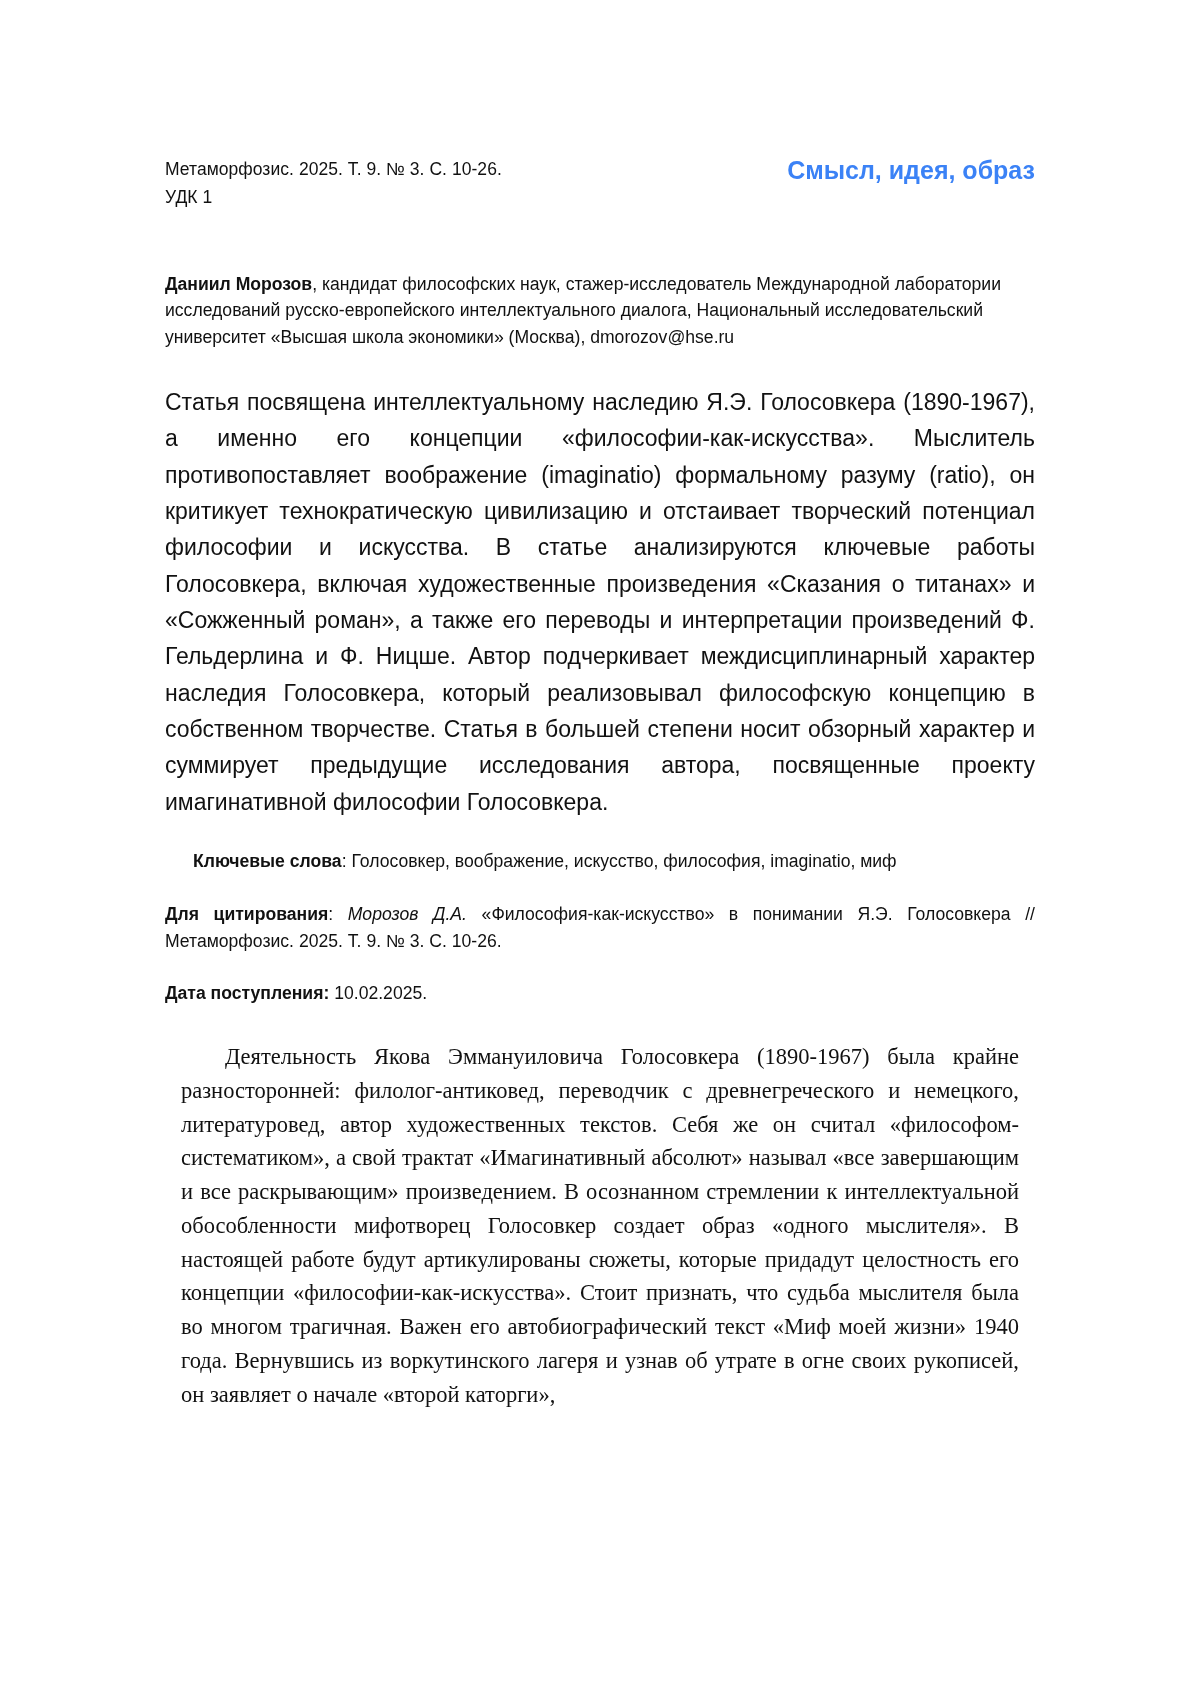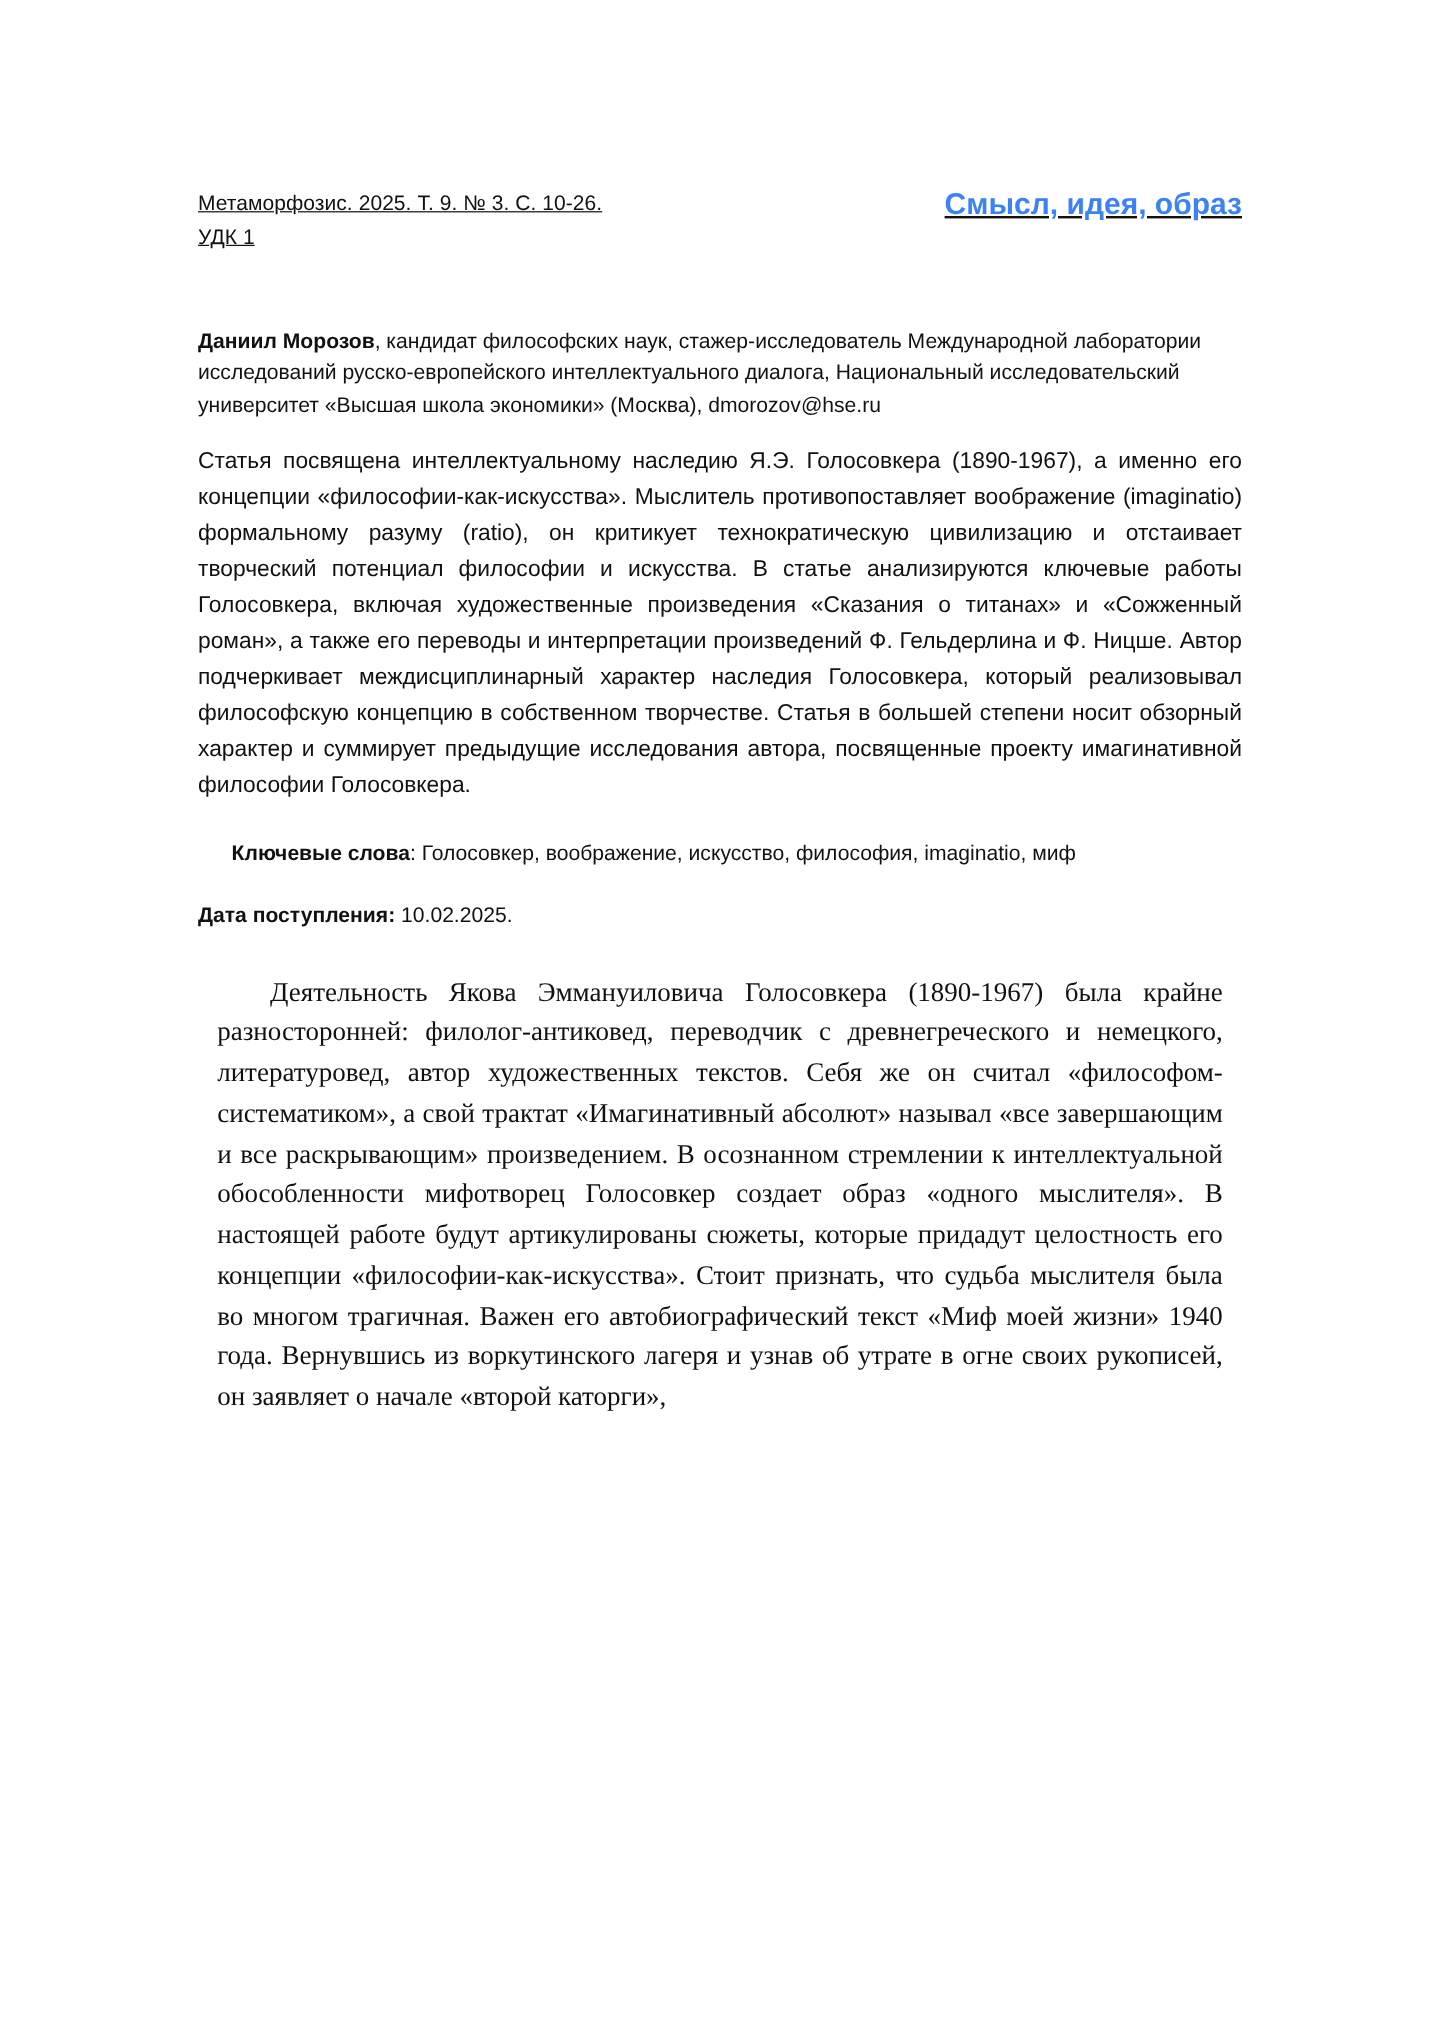"Метаморфозис. 2025. Т. 9. №" .header { text-decoration: underline -> none }
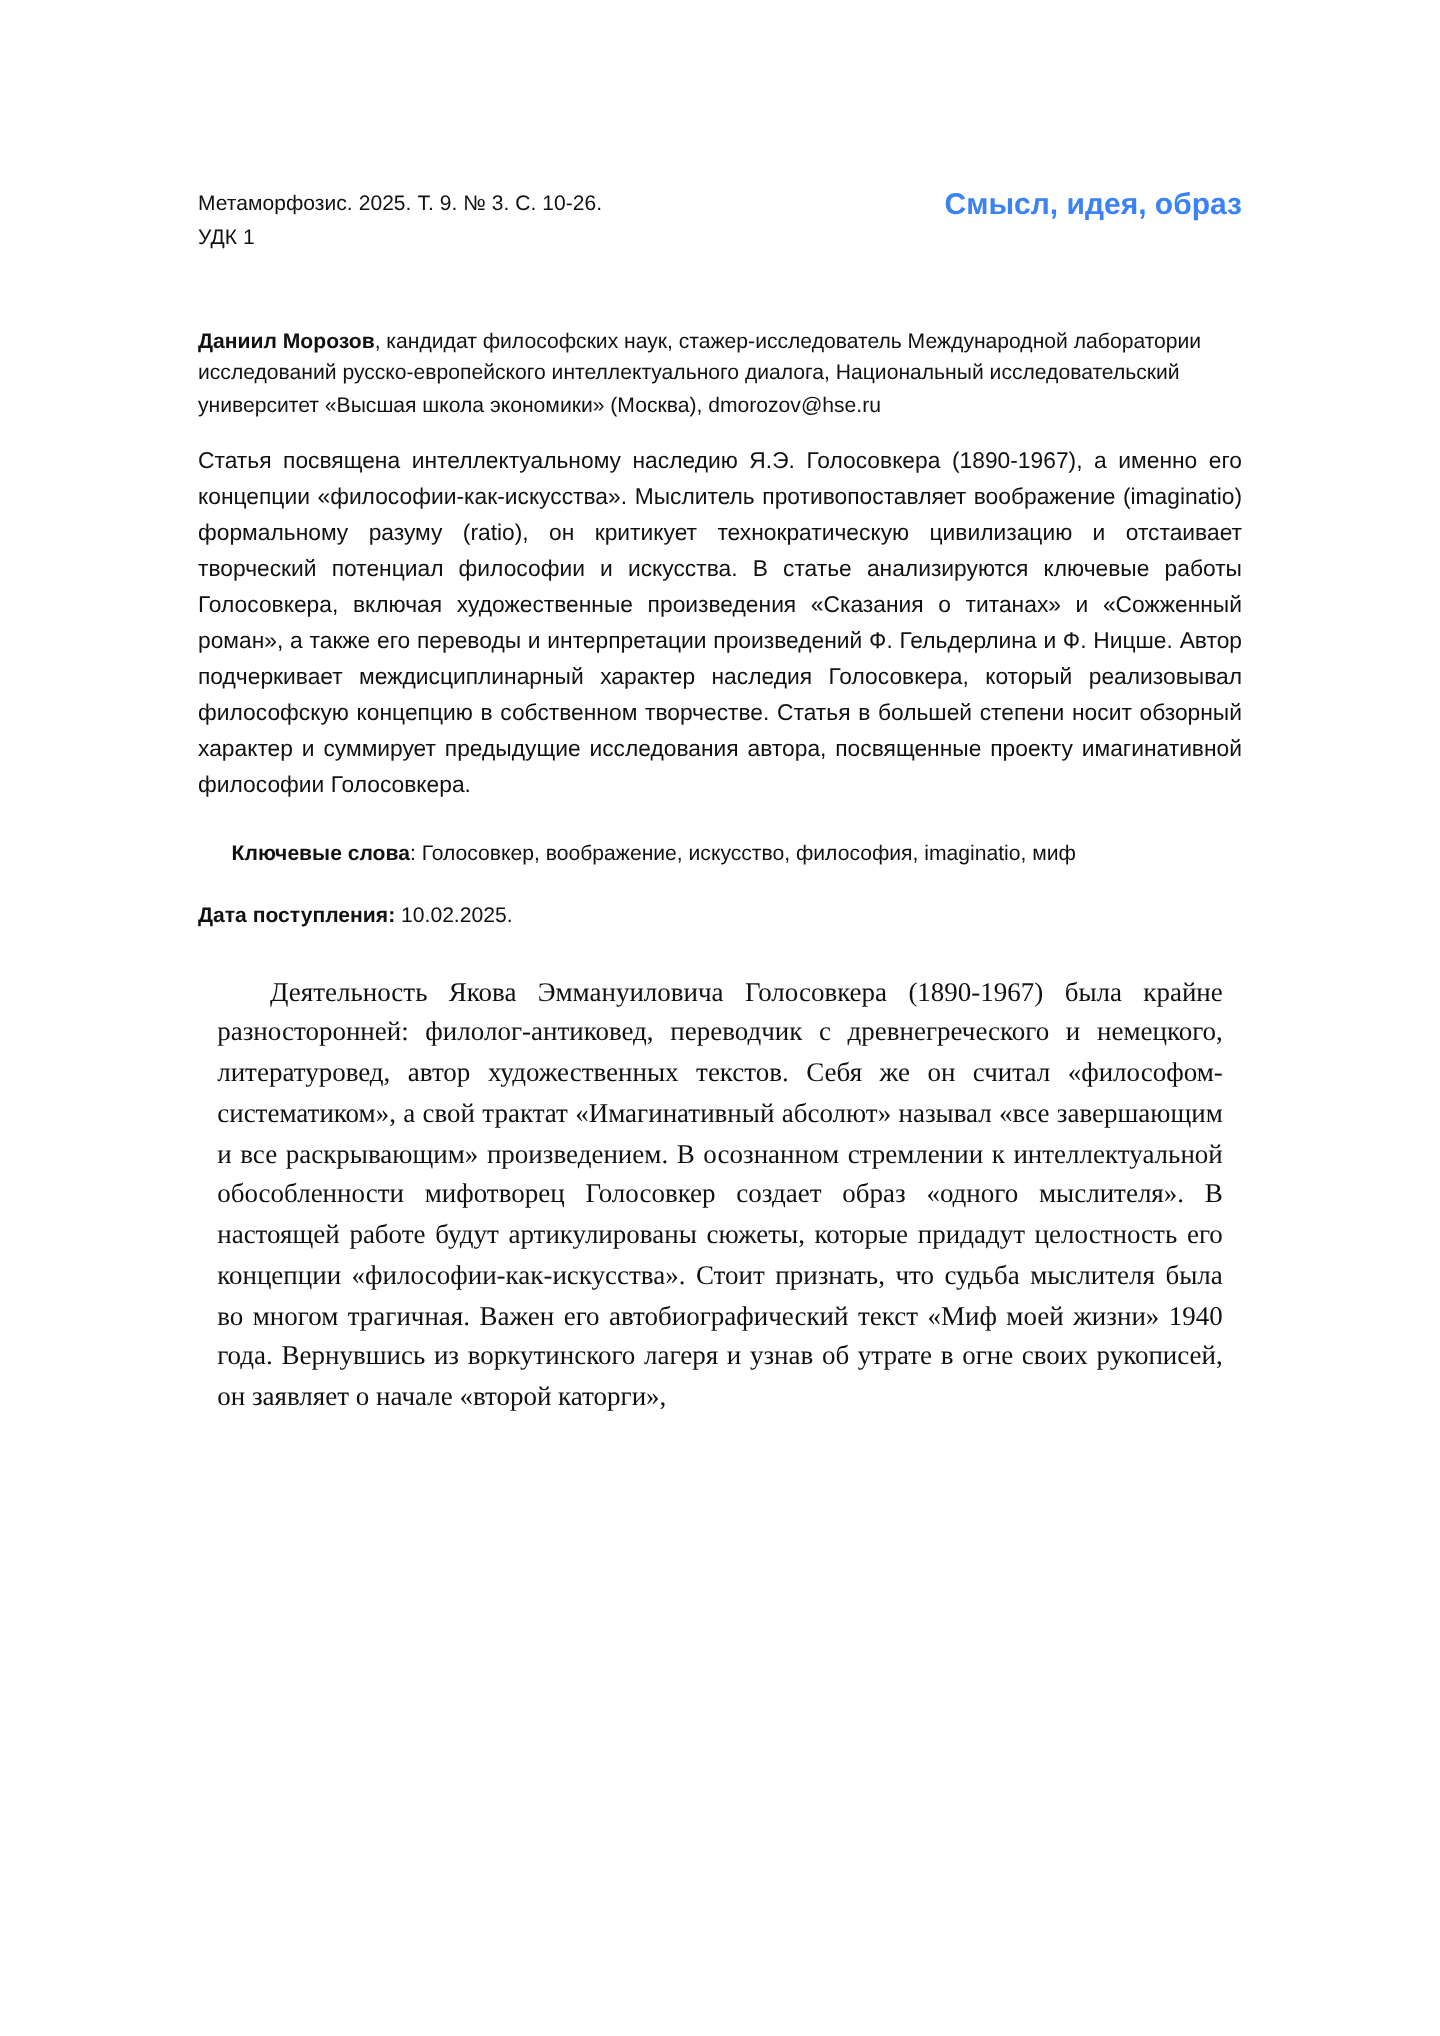"Статья посвящена интеллектуальному" .abstract { font-size: 19px -> 23px; margin-top: 19px -> 33px }
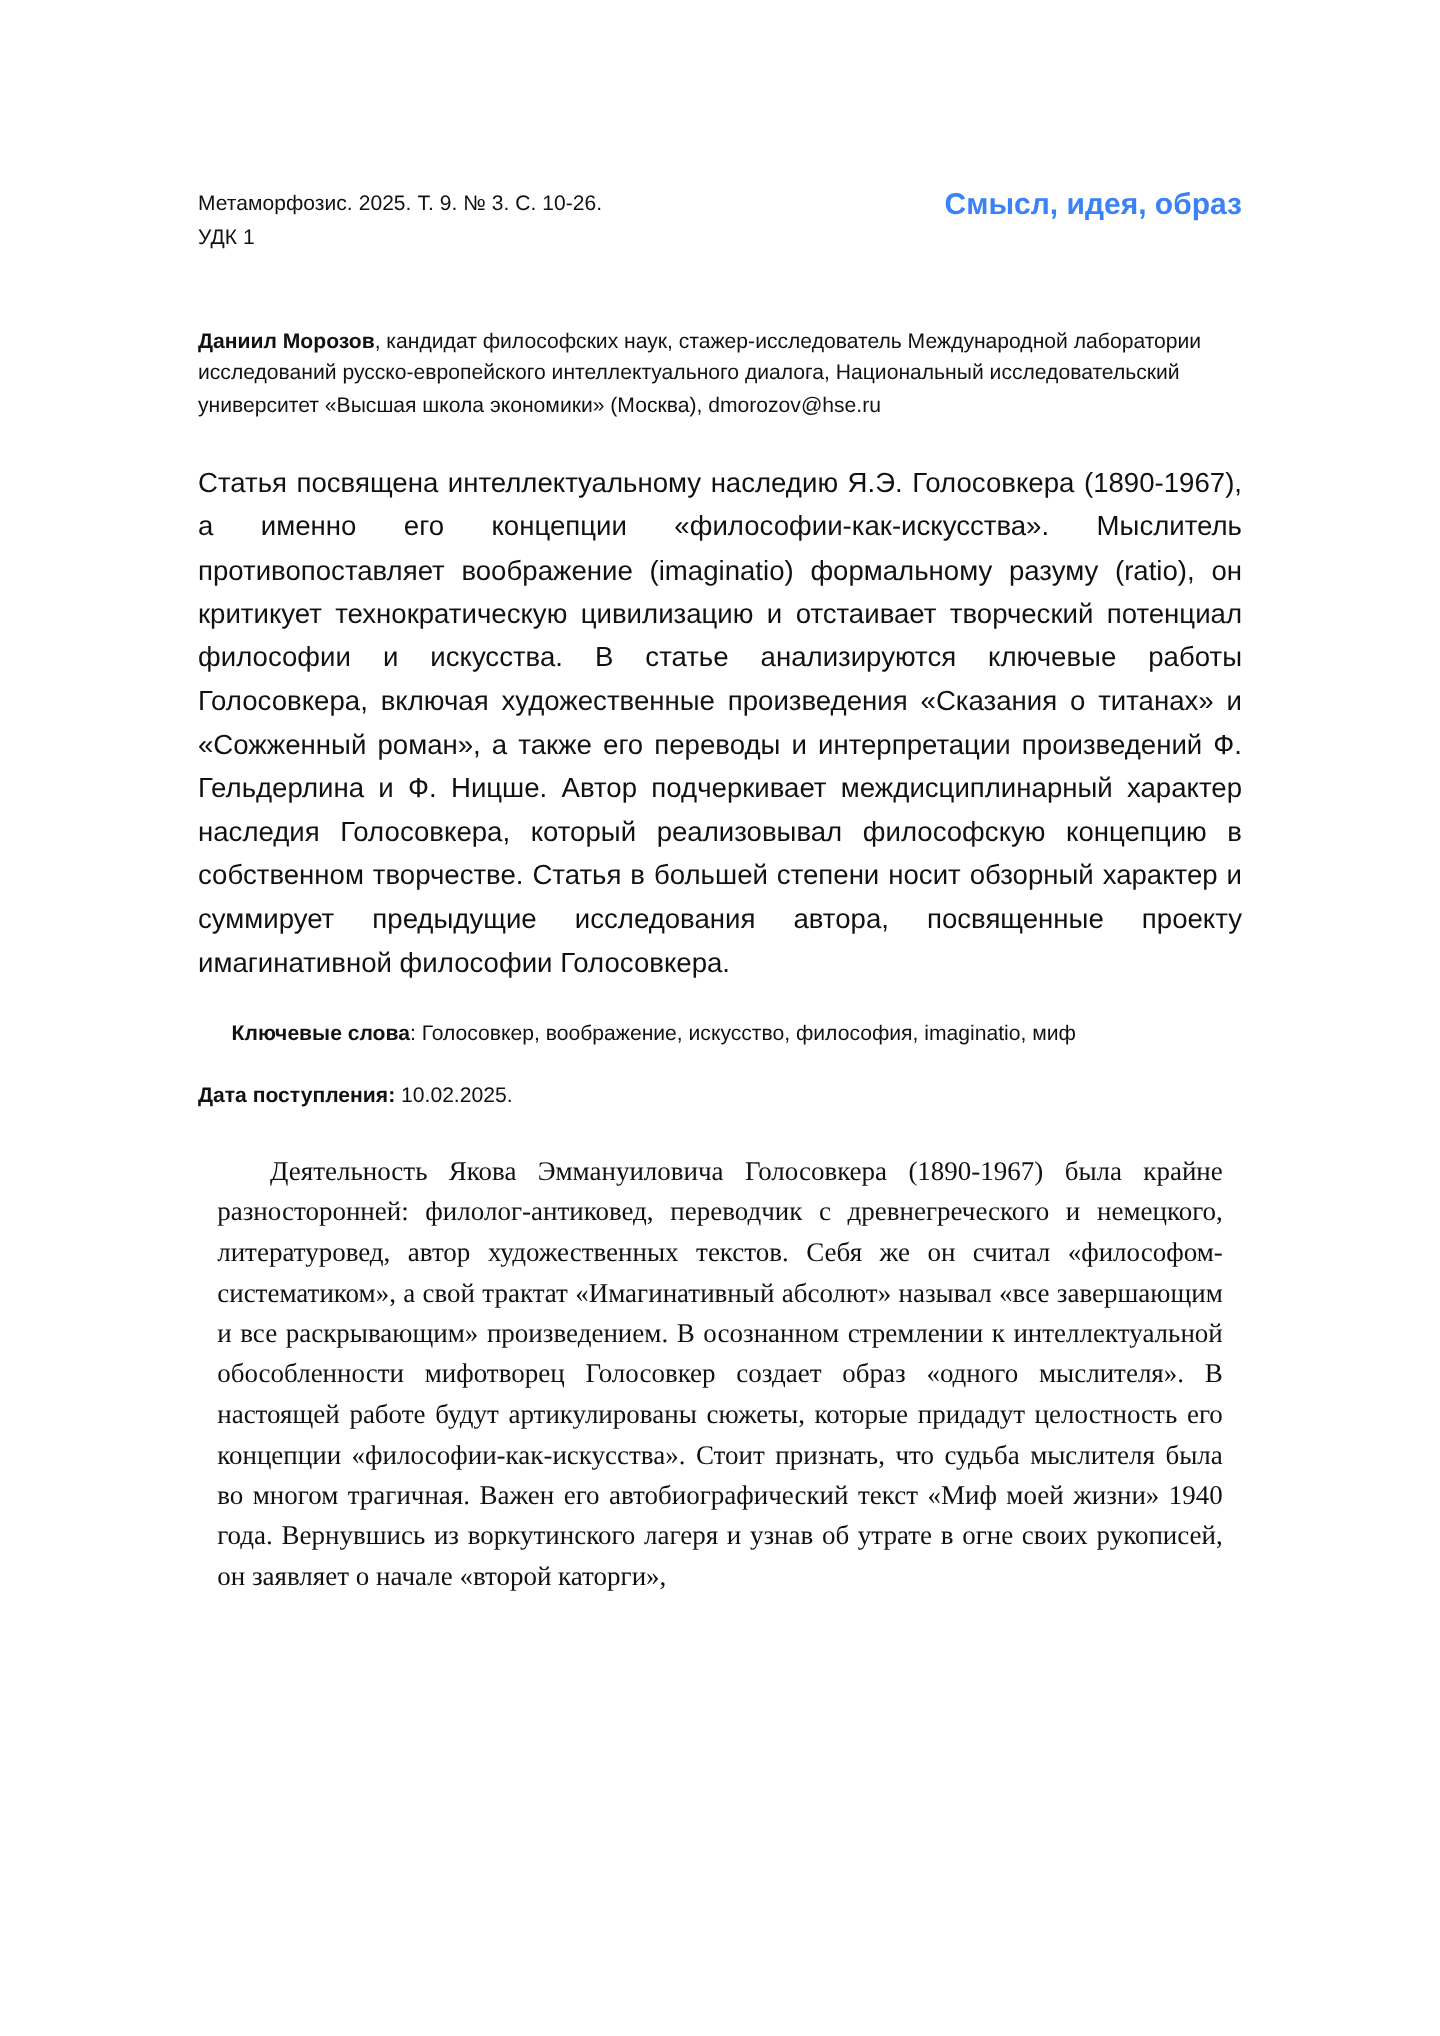"Для цитирования: Морозов Д.А." div.citation { html: none -> <div> <b>Для цитирования</b><span>: </span><i>Морозов Д.А.</i><span> «Философия-как-искусство» в понимании Я.Э. Голосовкера // Метаморфозис. 2025. Т. 9. № 3. С. 10-26.</span> </div> }
